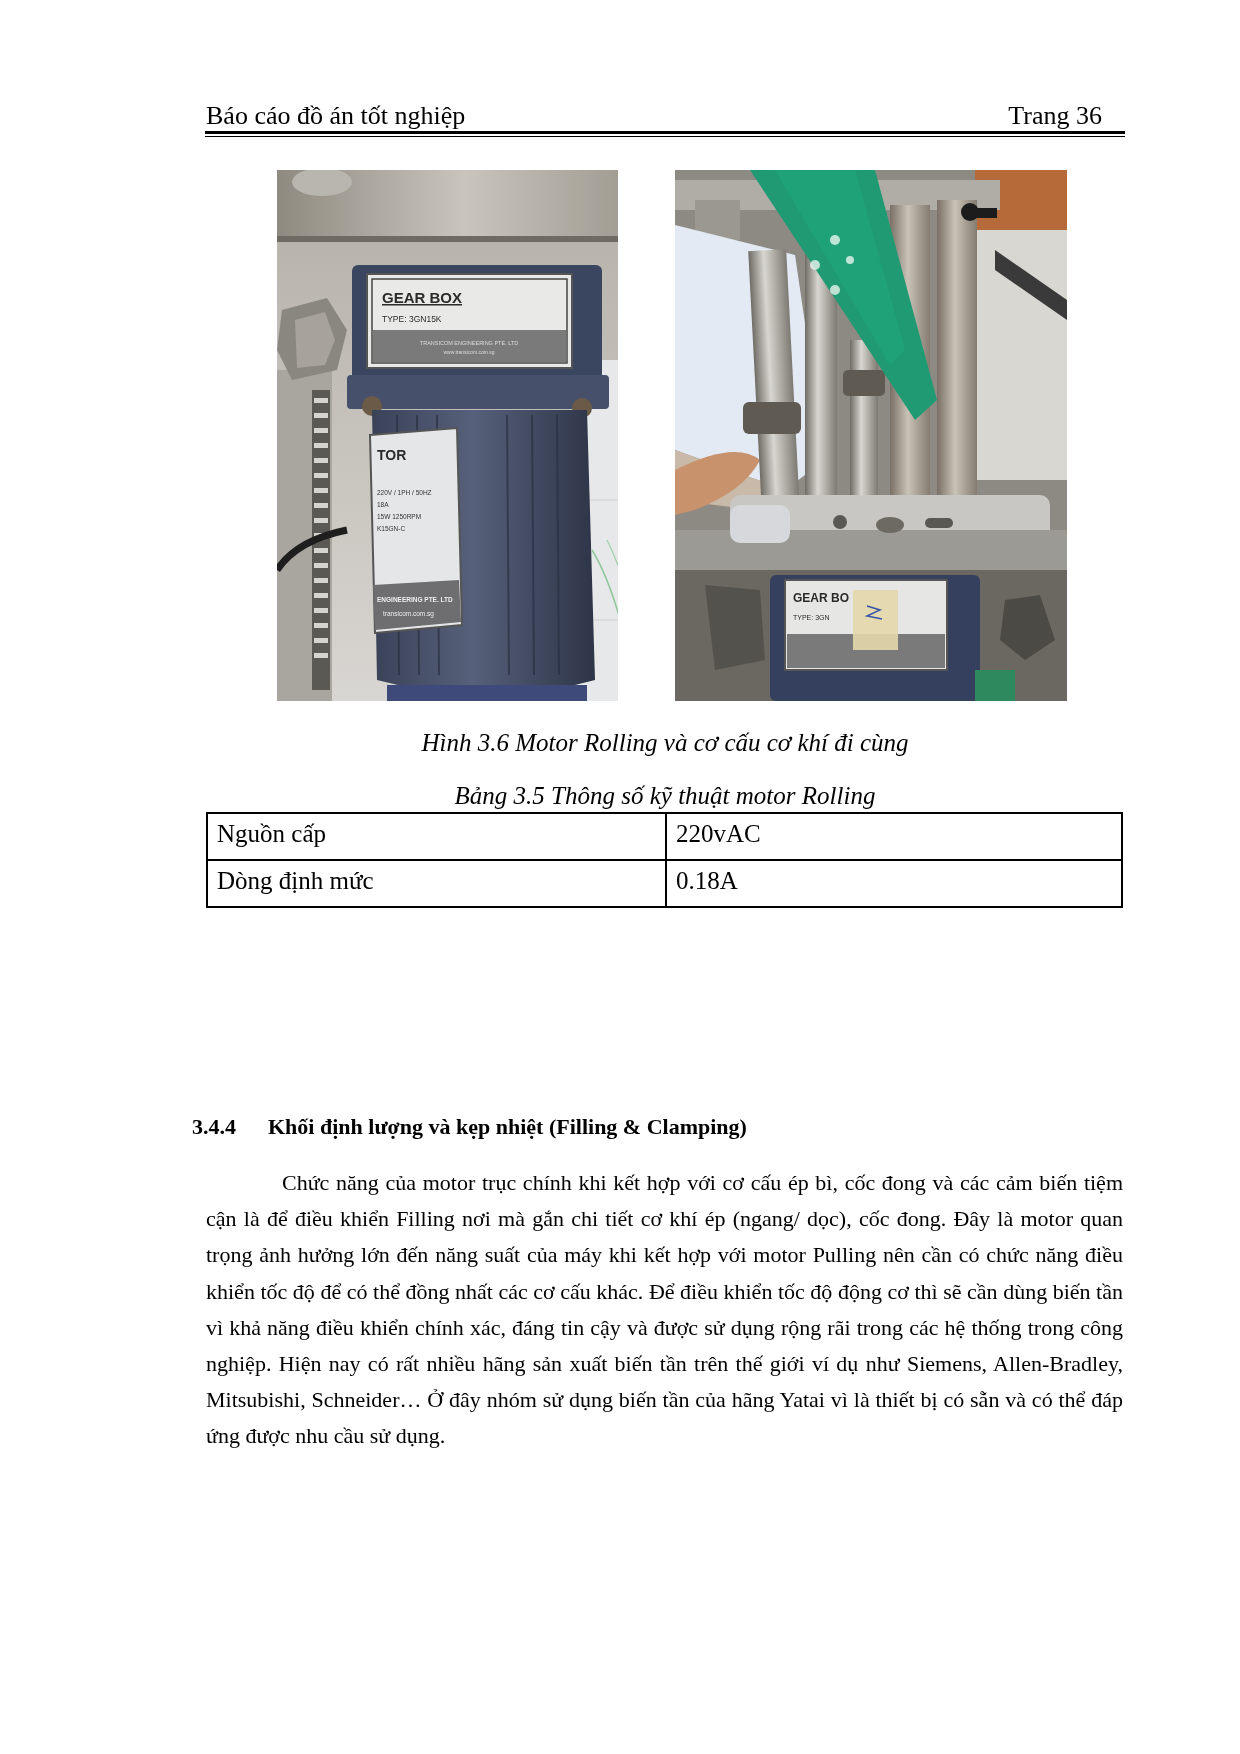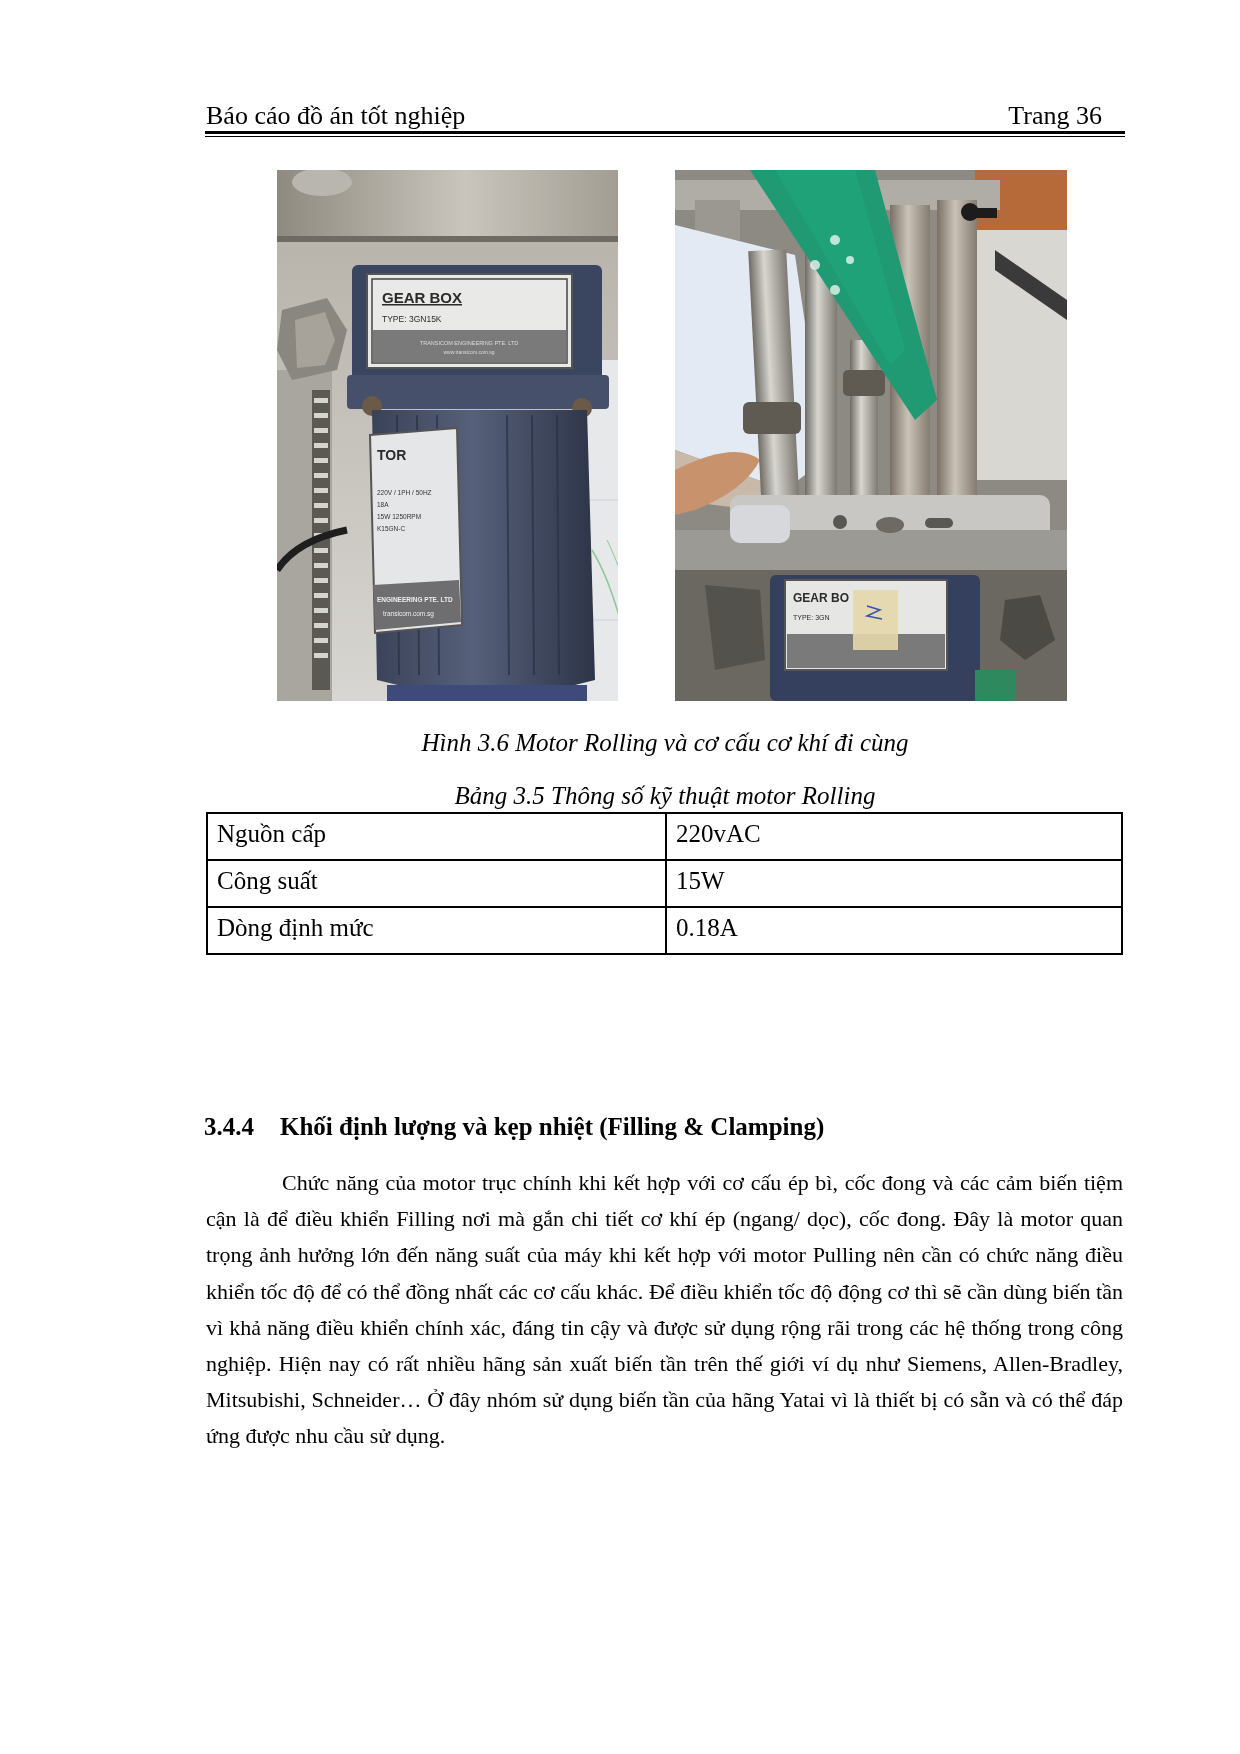"Công suất" tr { html: <tr> <td>Công suất</td> <td>15W</td> </tr> -> none }
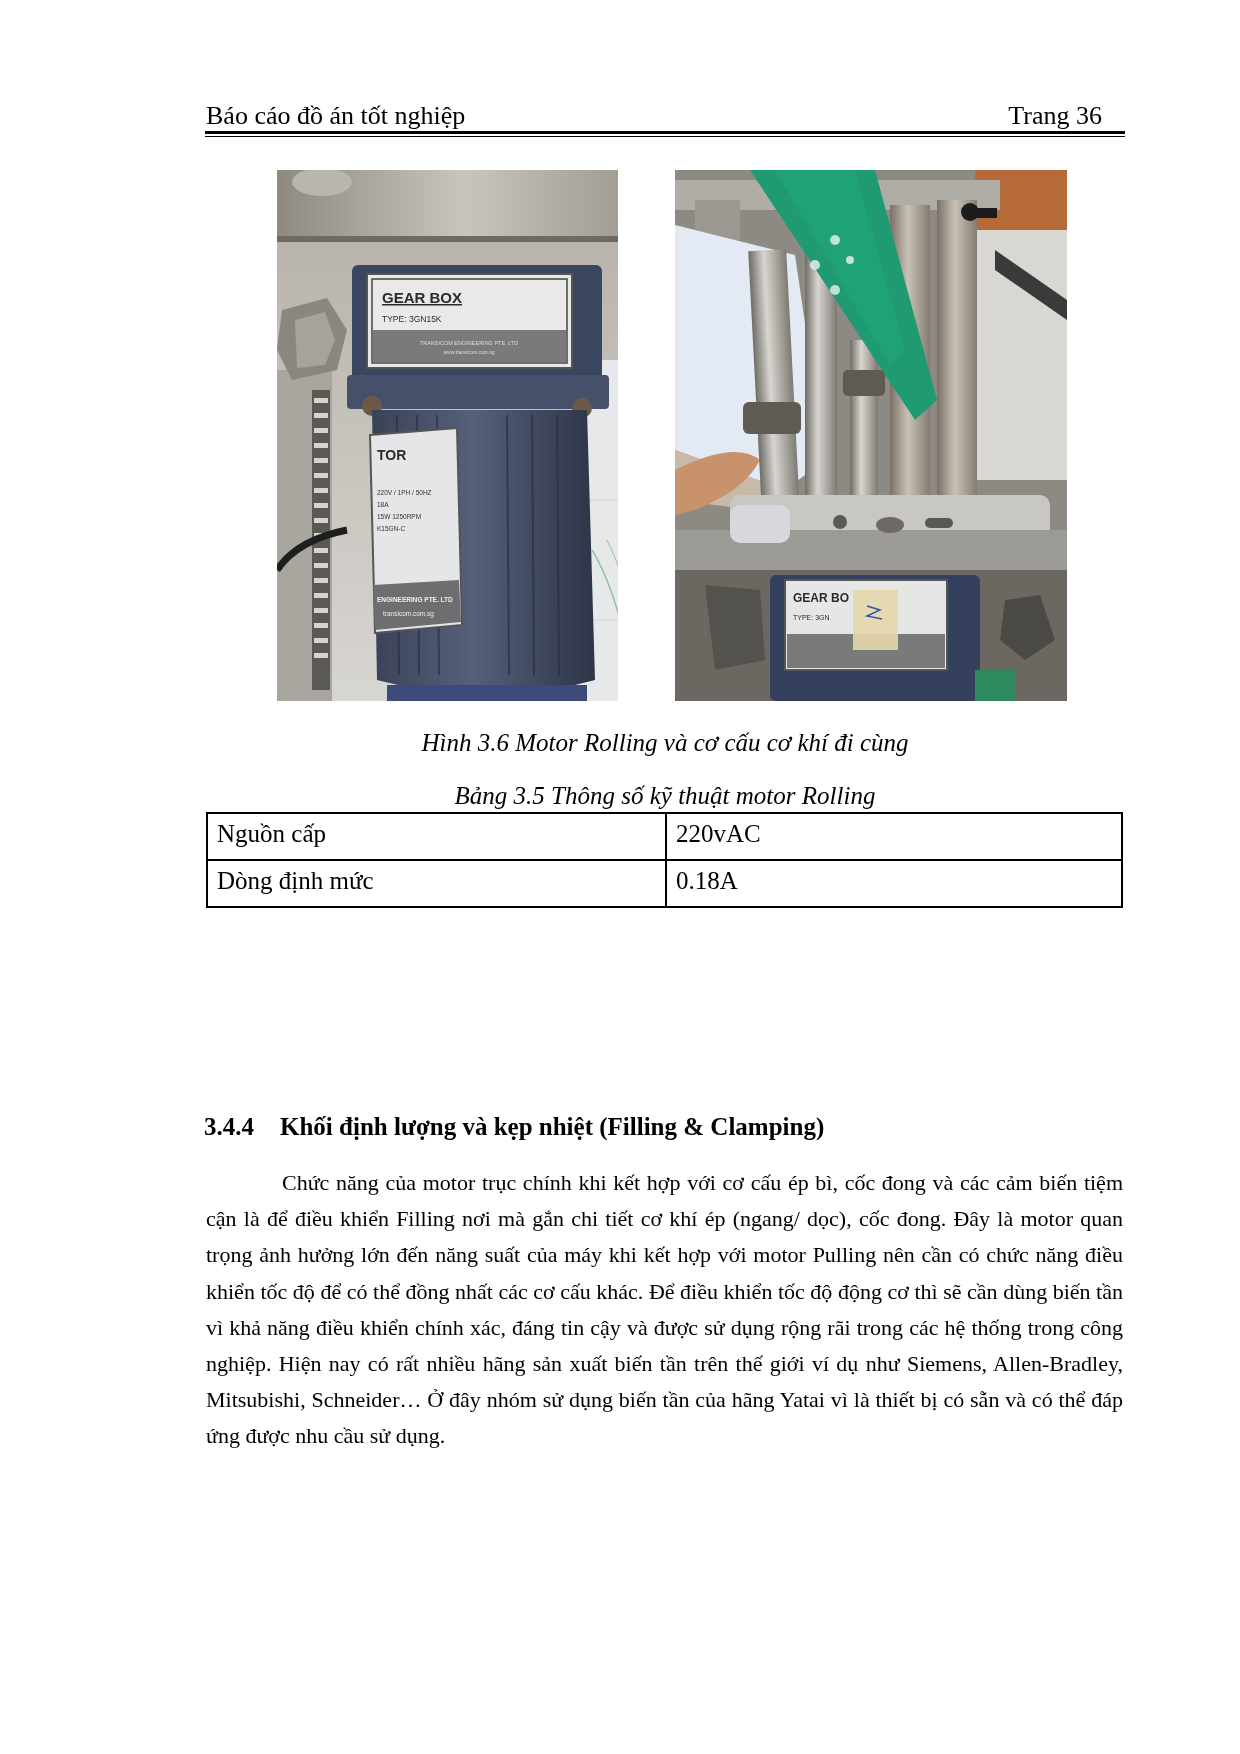"3.4.4 Khối định lượng và" .sec-heading { font-size: 25px -> 22px; left: 204px -> 192px }
